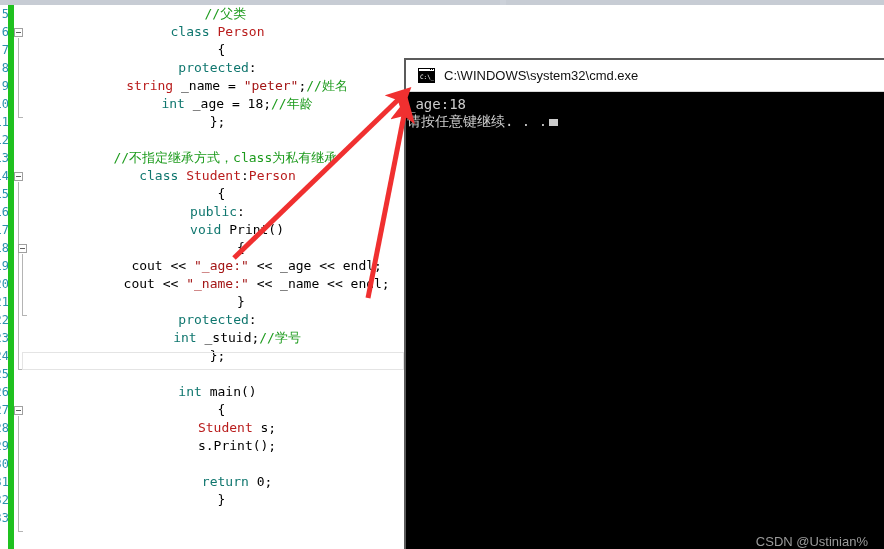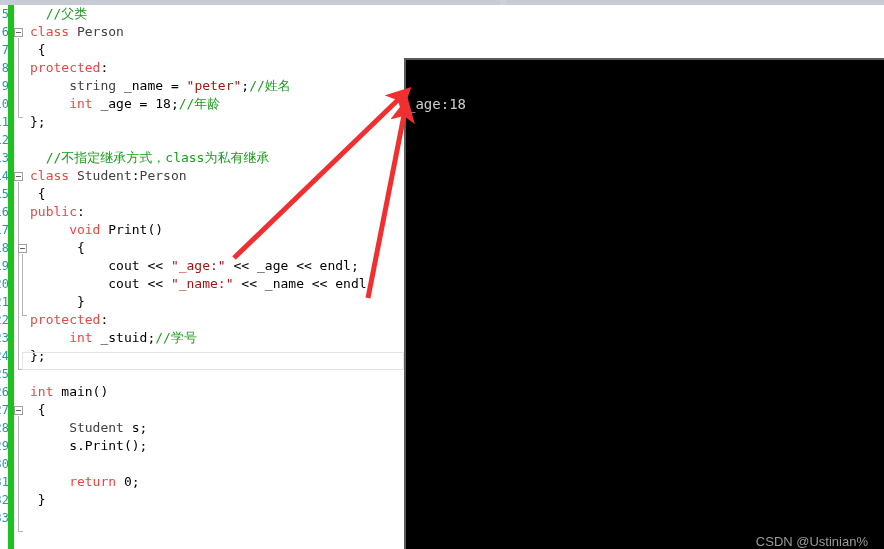"//父类" .cline { text-align: none -> center }
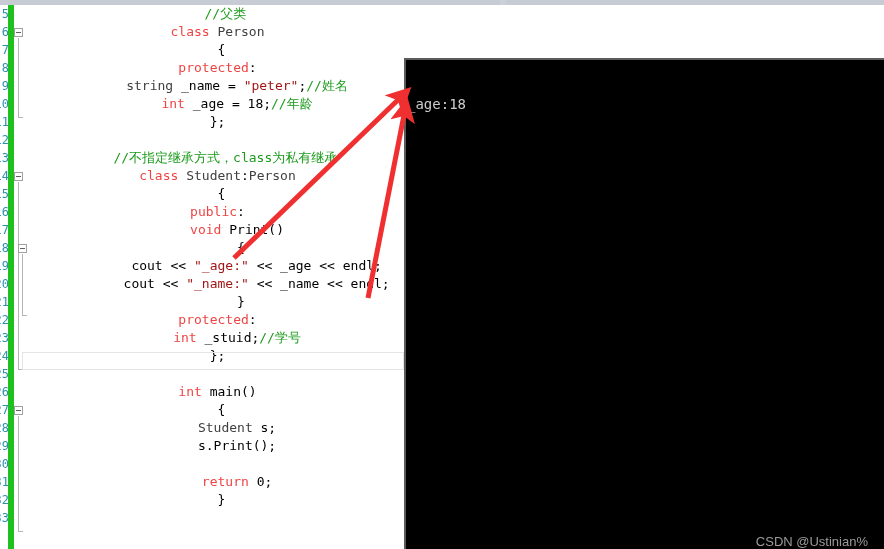"class" .tk-kw { color: #ef4444 -> #0f766e }
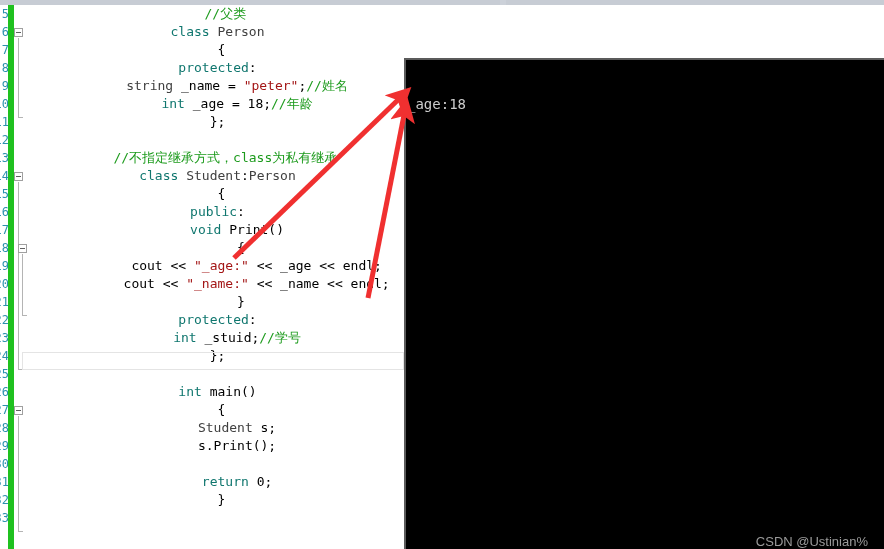"Person" .tk-type { color: #404040 -> #b91c1c }
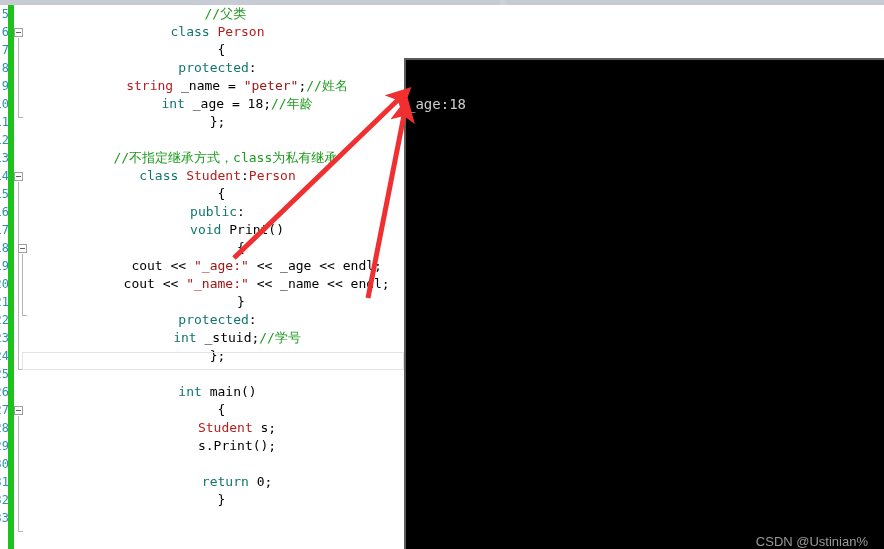"C:\WINDOWS\system32\cmd.exe" div.console-title { html: none -> <div> <span> <span> <i></i> <i></i> <i></i> </span> <span>C:\_</span> </span> <span>C:\WINDOWS\system32\cmd.exe</span> </div> }
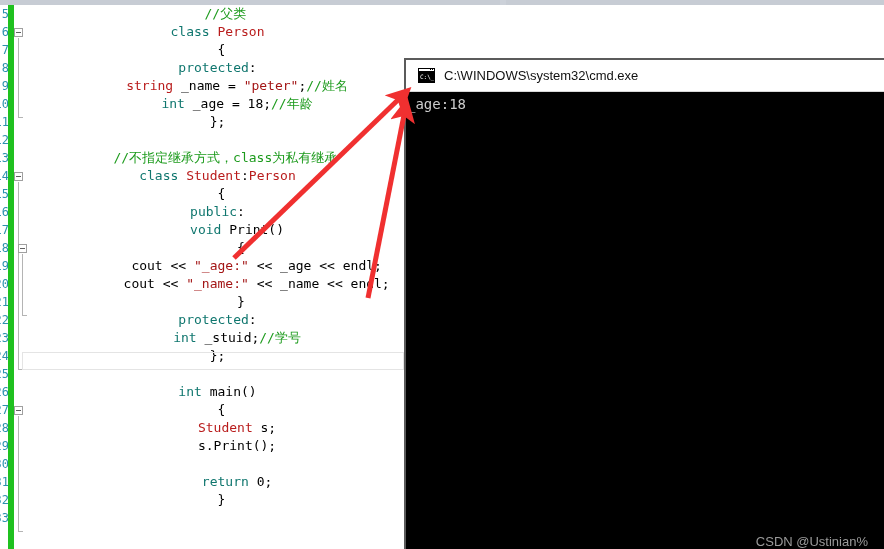"请按任意键继续. . ." div.console-line { html: none -> <div>请按任意键继续. . .<span></span></div> }
